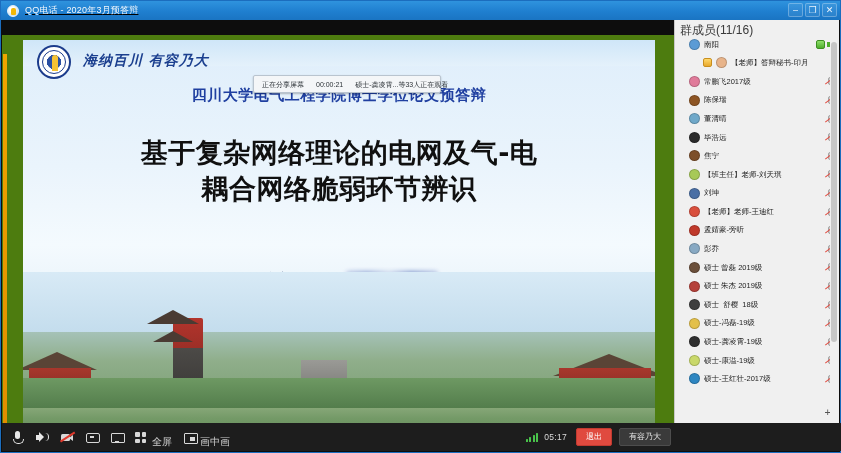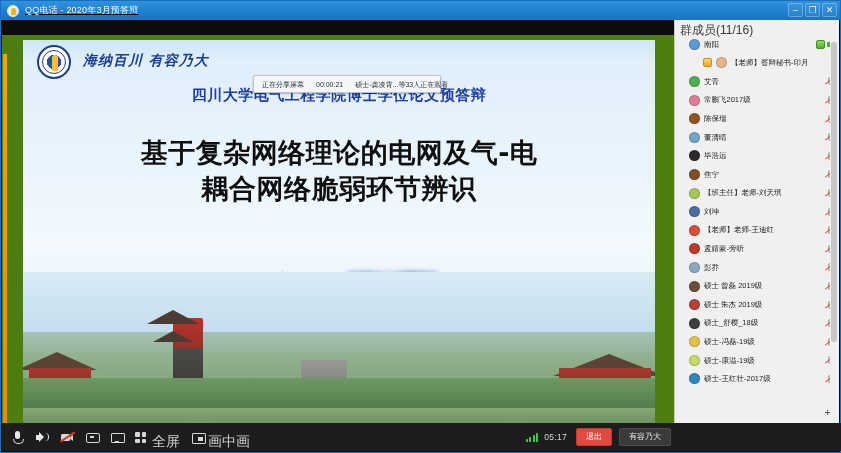"艾青" div.member { html: <div> <div></div> <div>艾青</div> <div></div> </div> -> none }
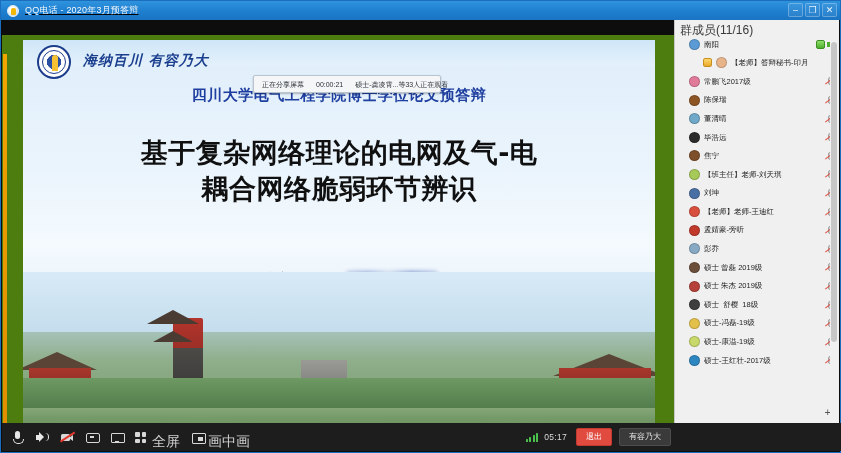"硕士-龚凌霄-19级" div.member { html: none -> <div> <div></div> <div>硕士-龚凌霄-19级</div> <div></div> </div> }
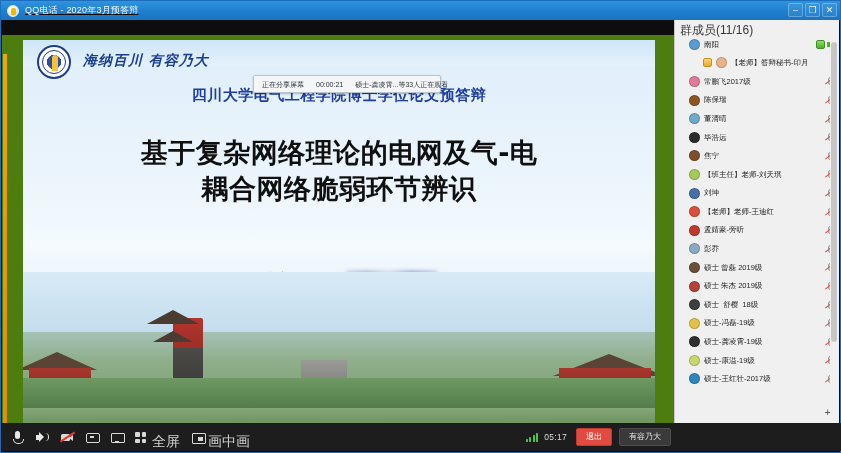"全屏" .tool .lbl { font-size: 14px -> 10px }
